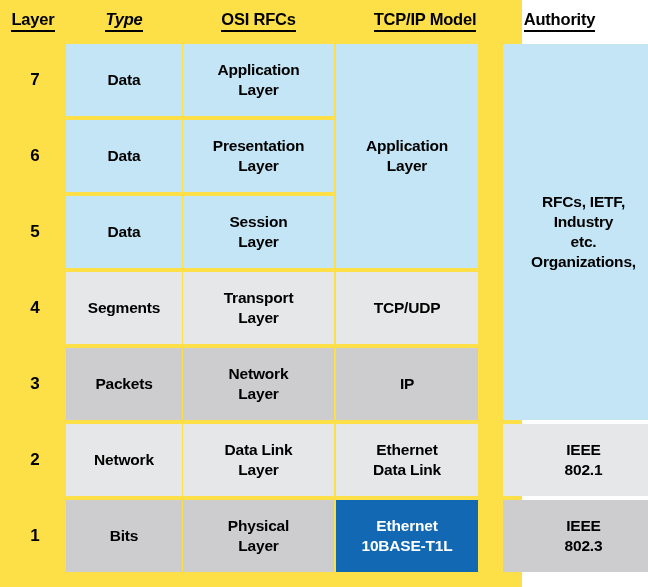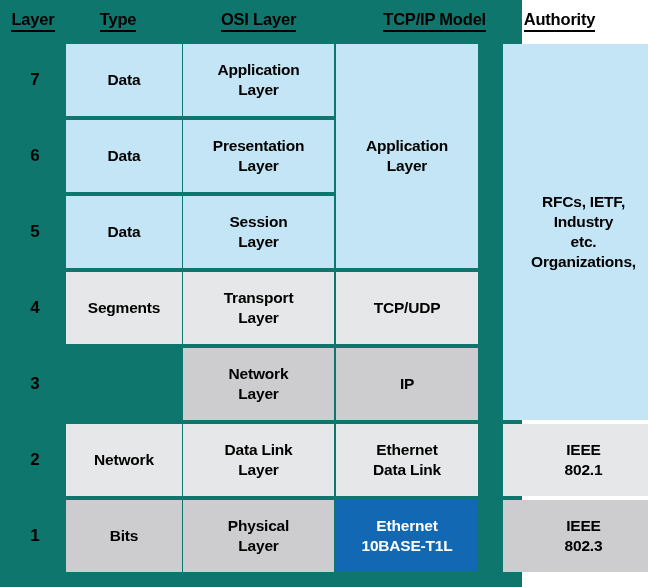"Layer" .table-wrap { background: #0f766e -> #fde047 }
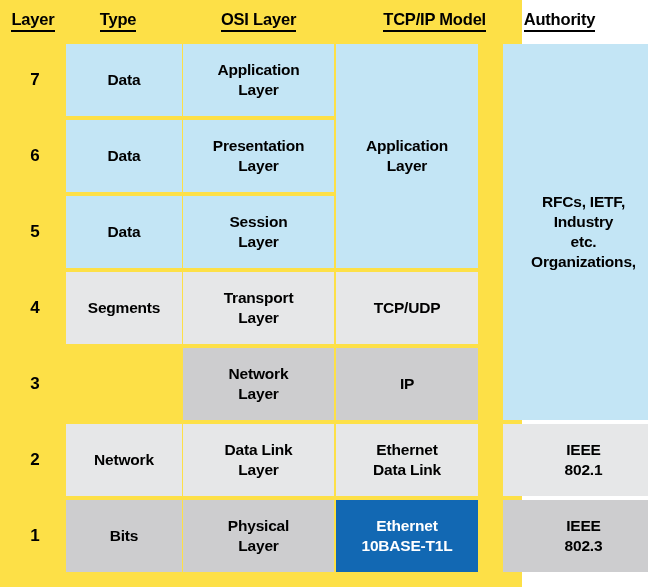"Type" .h-type { font-style: none -> italic; left: 60px -> 66px }
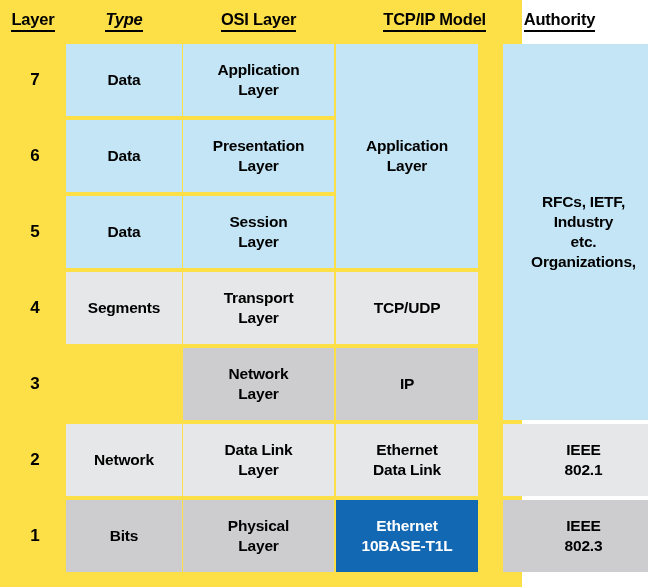"OSI Layer" span { text: Layer -> RFCs }
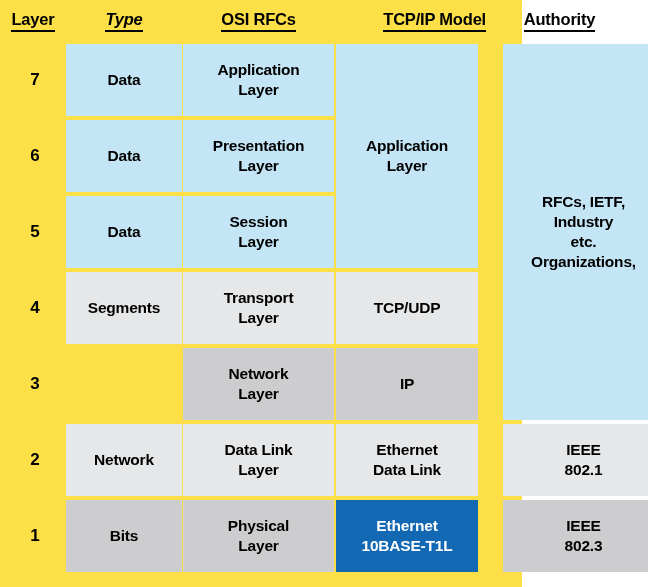"TCP/IP Model" .h-tcpip { left: 344px -> 354px; text-align: right -> none }
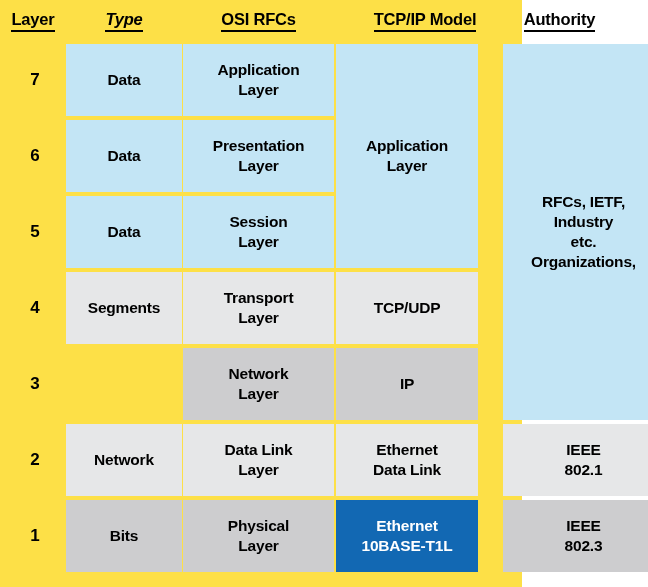"Packets" div.cell { html: none -> <div>Packets</div> }
